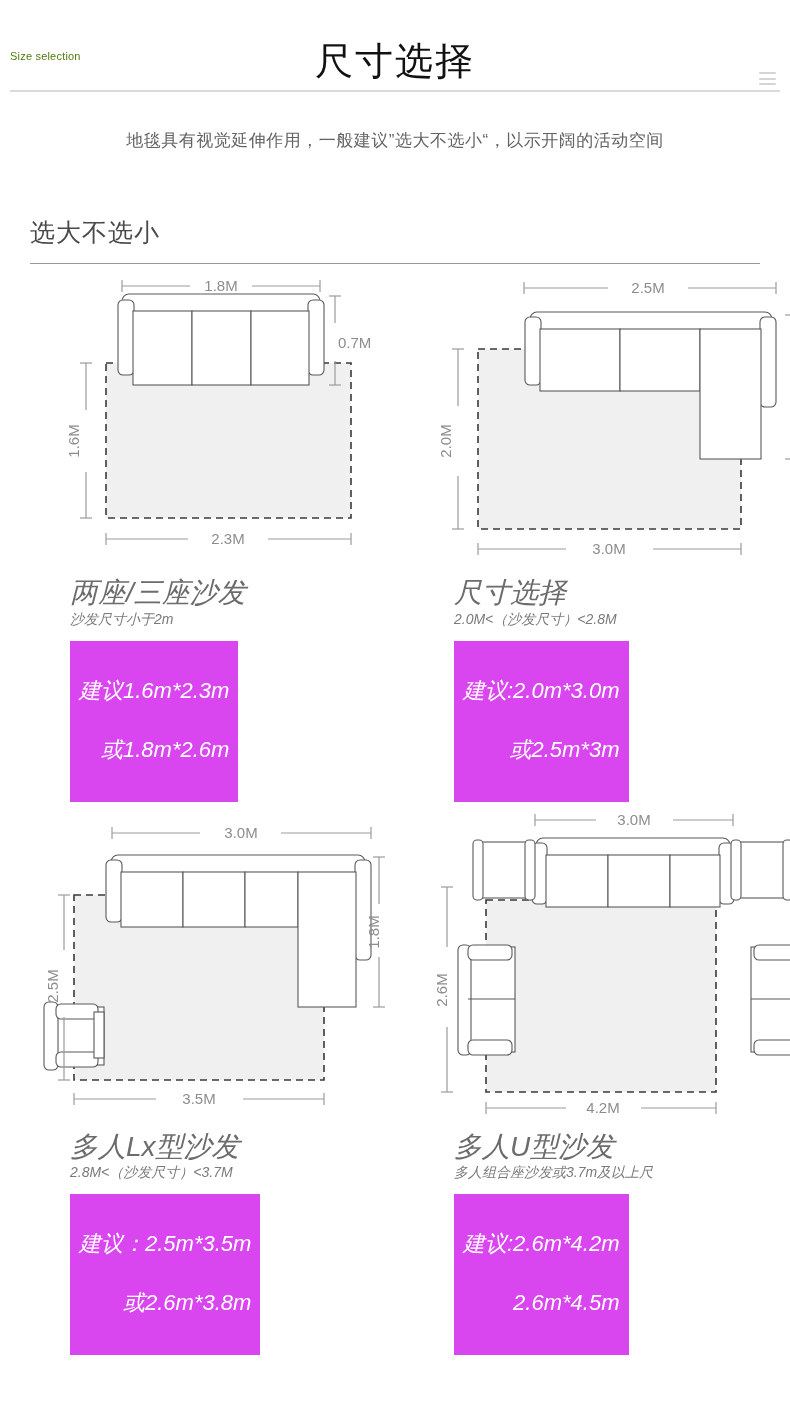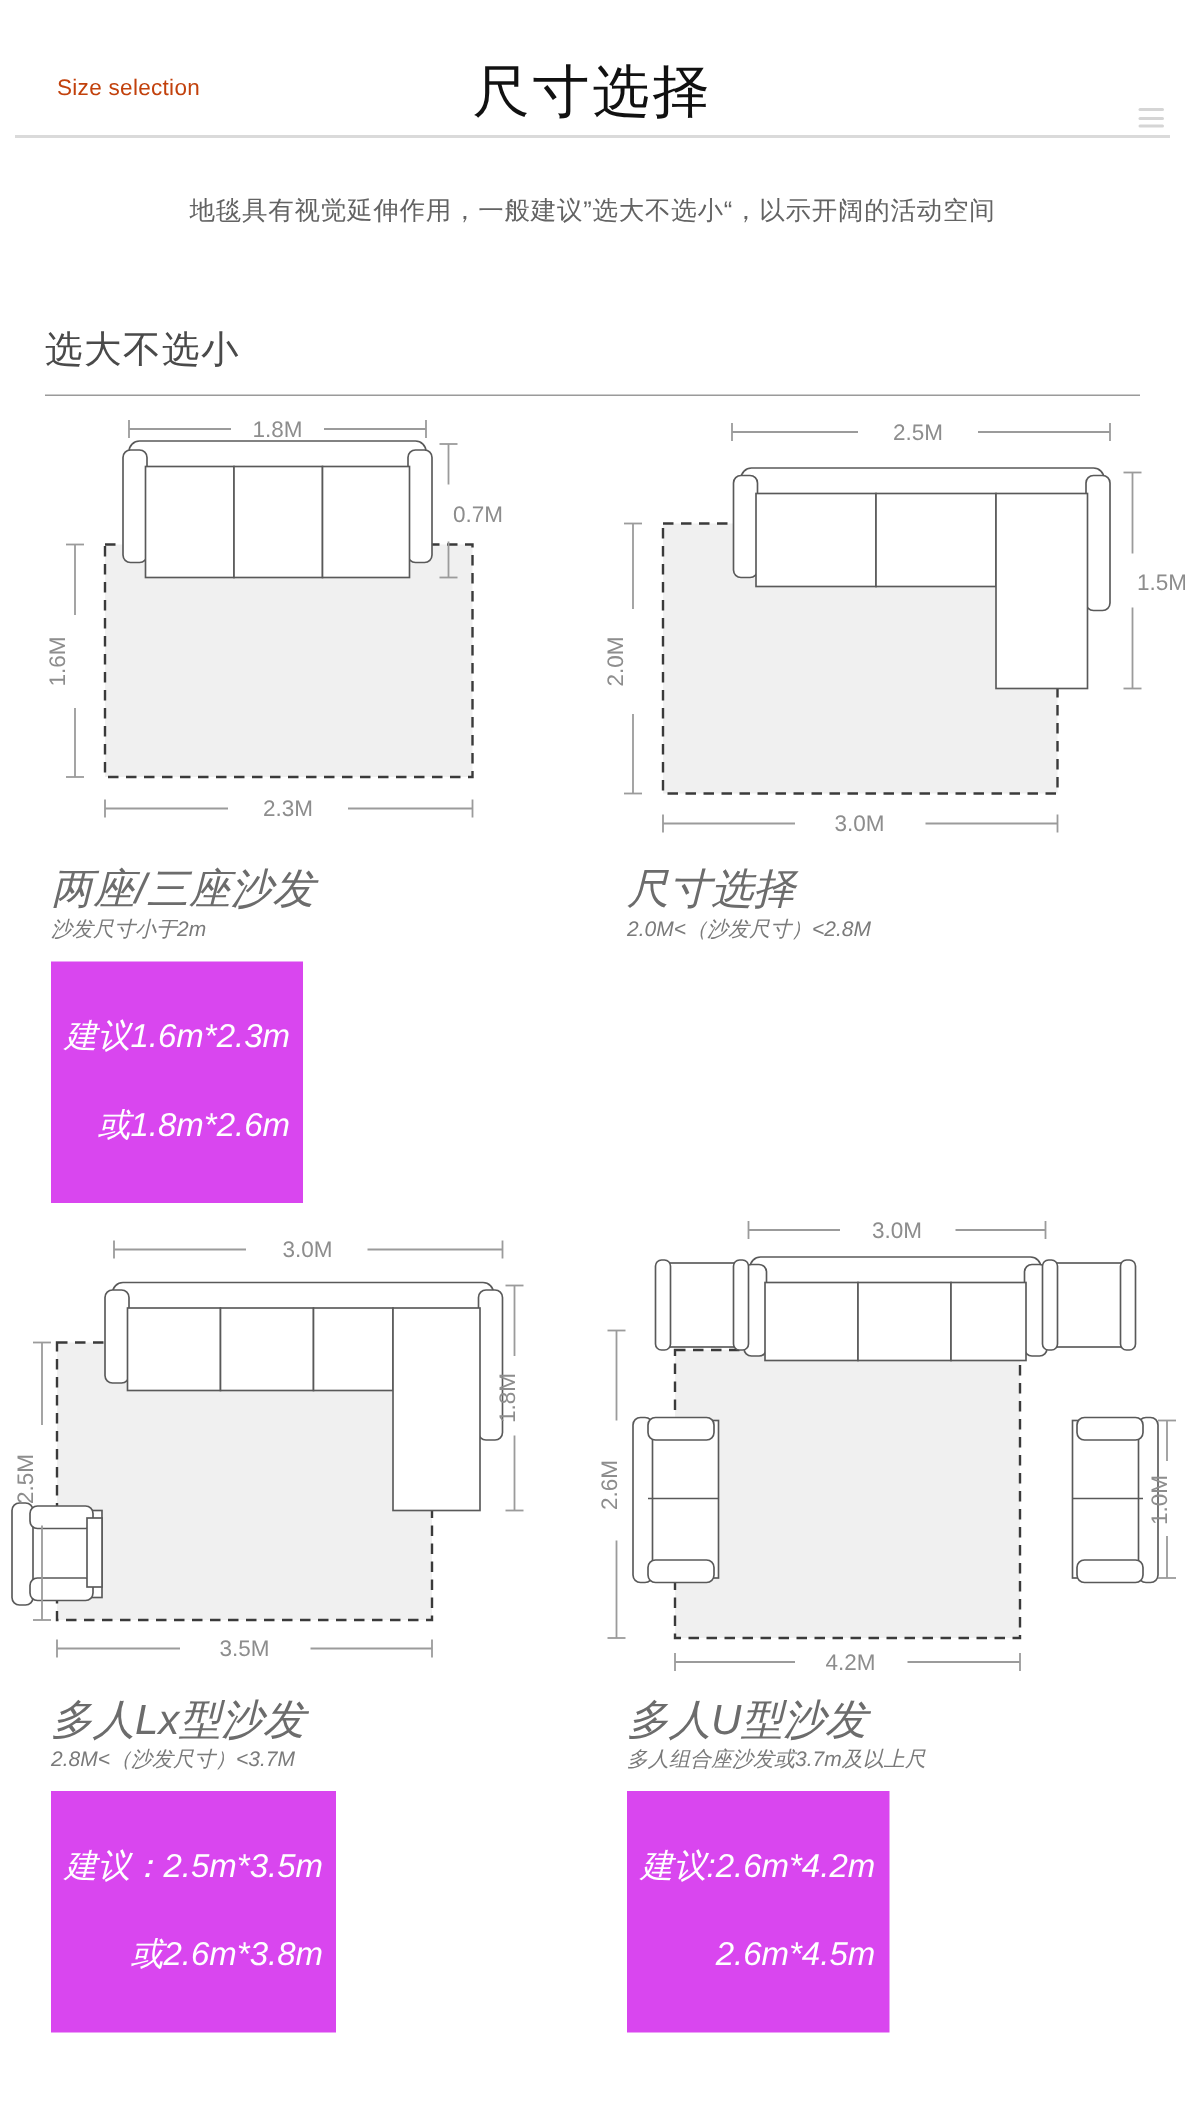"Size selection" .header-sub { color: #c2410c -> #4d7c0f; font-size: 15px -> 11px; margin-left: 28px -> none }
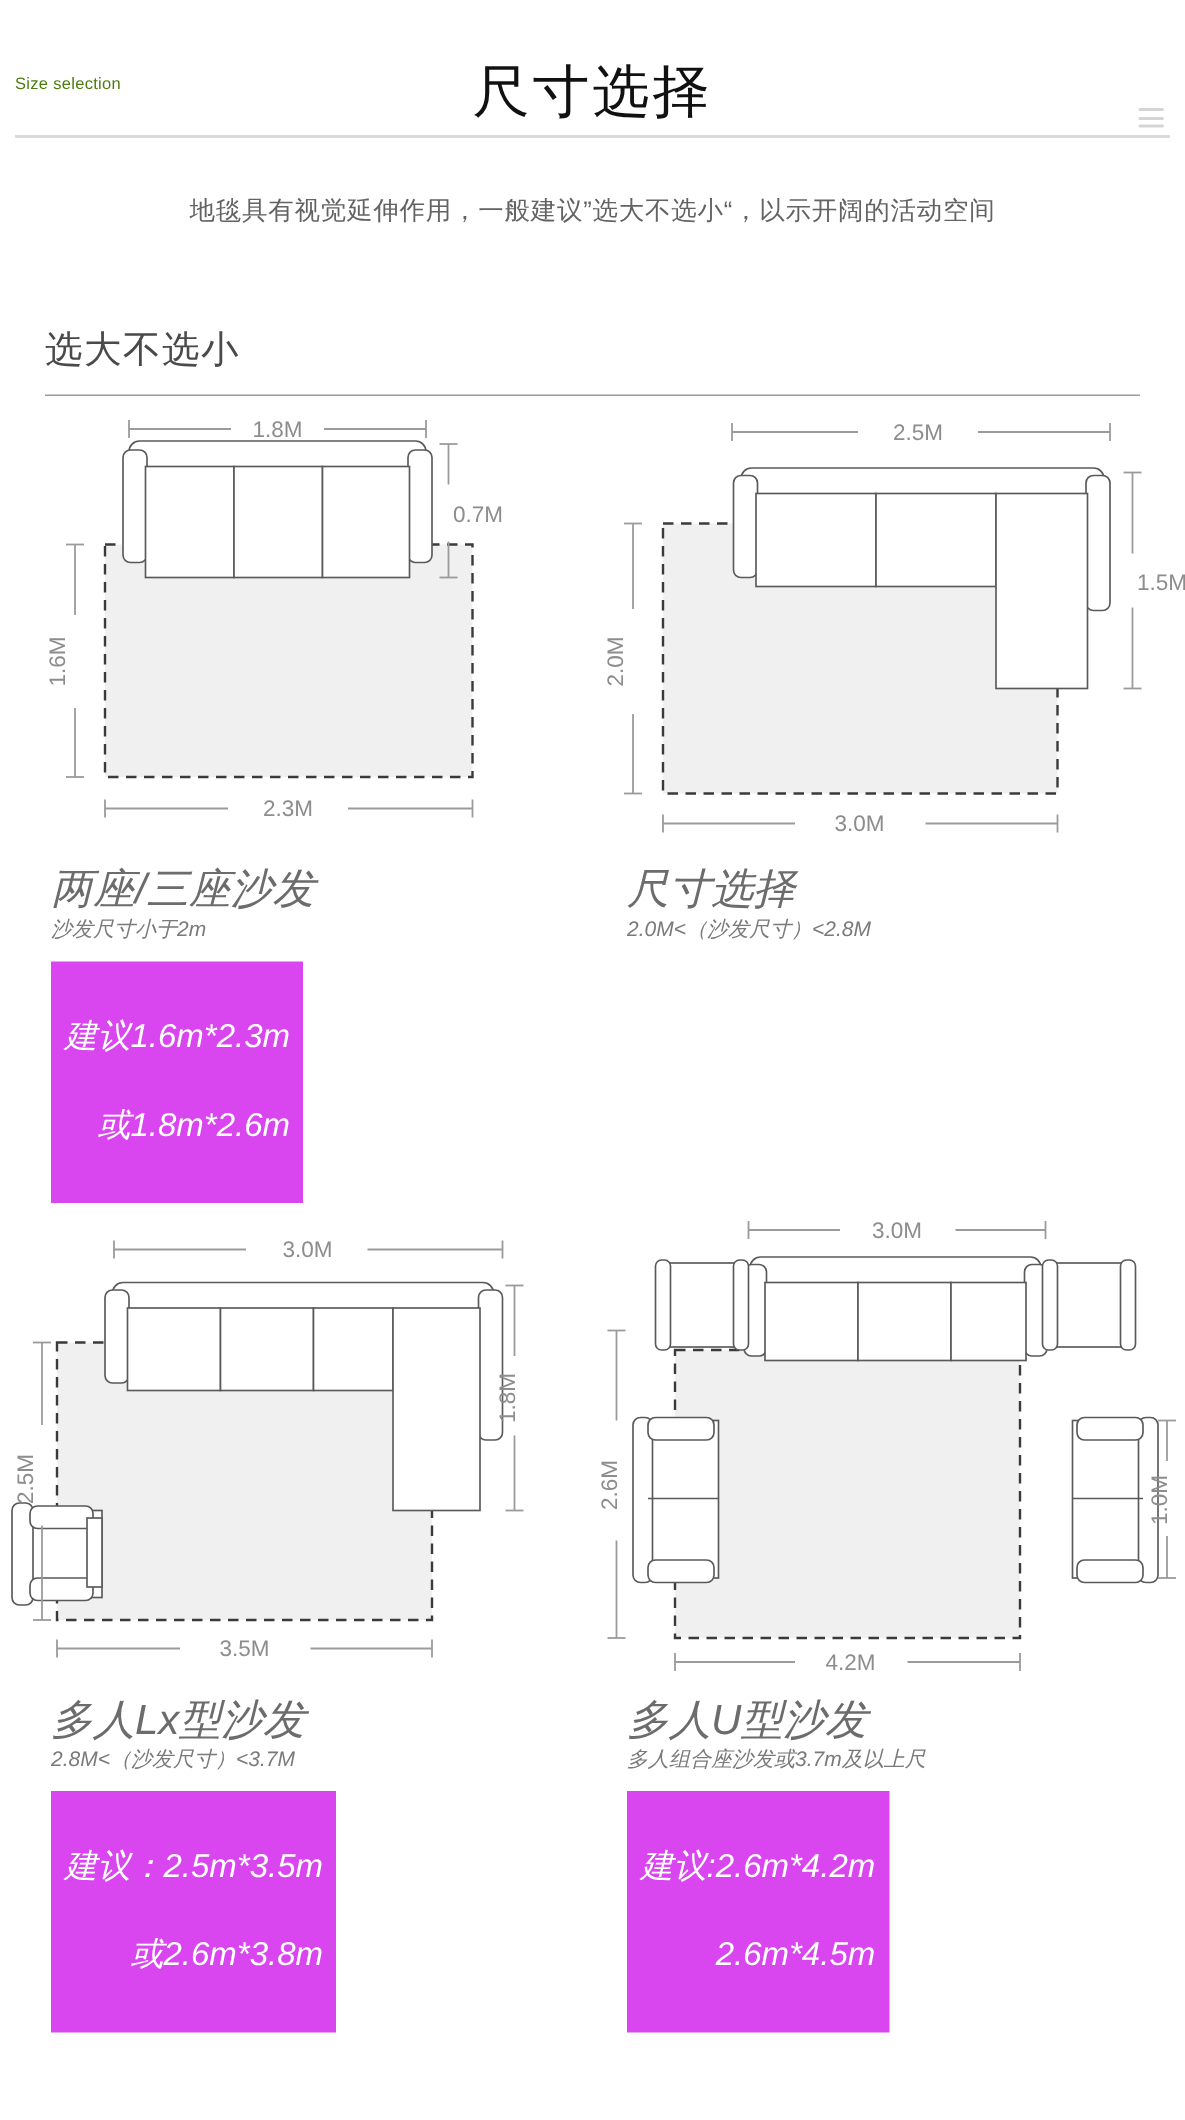"1.8M" .card { padding-left: none -> 36px }
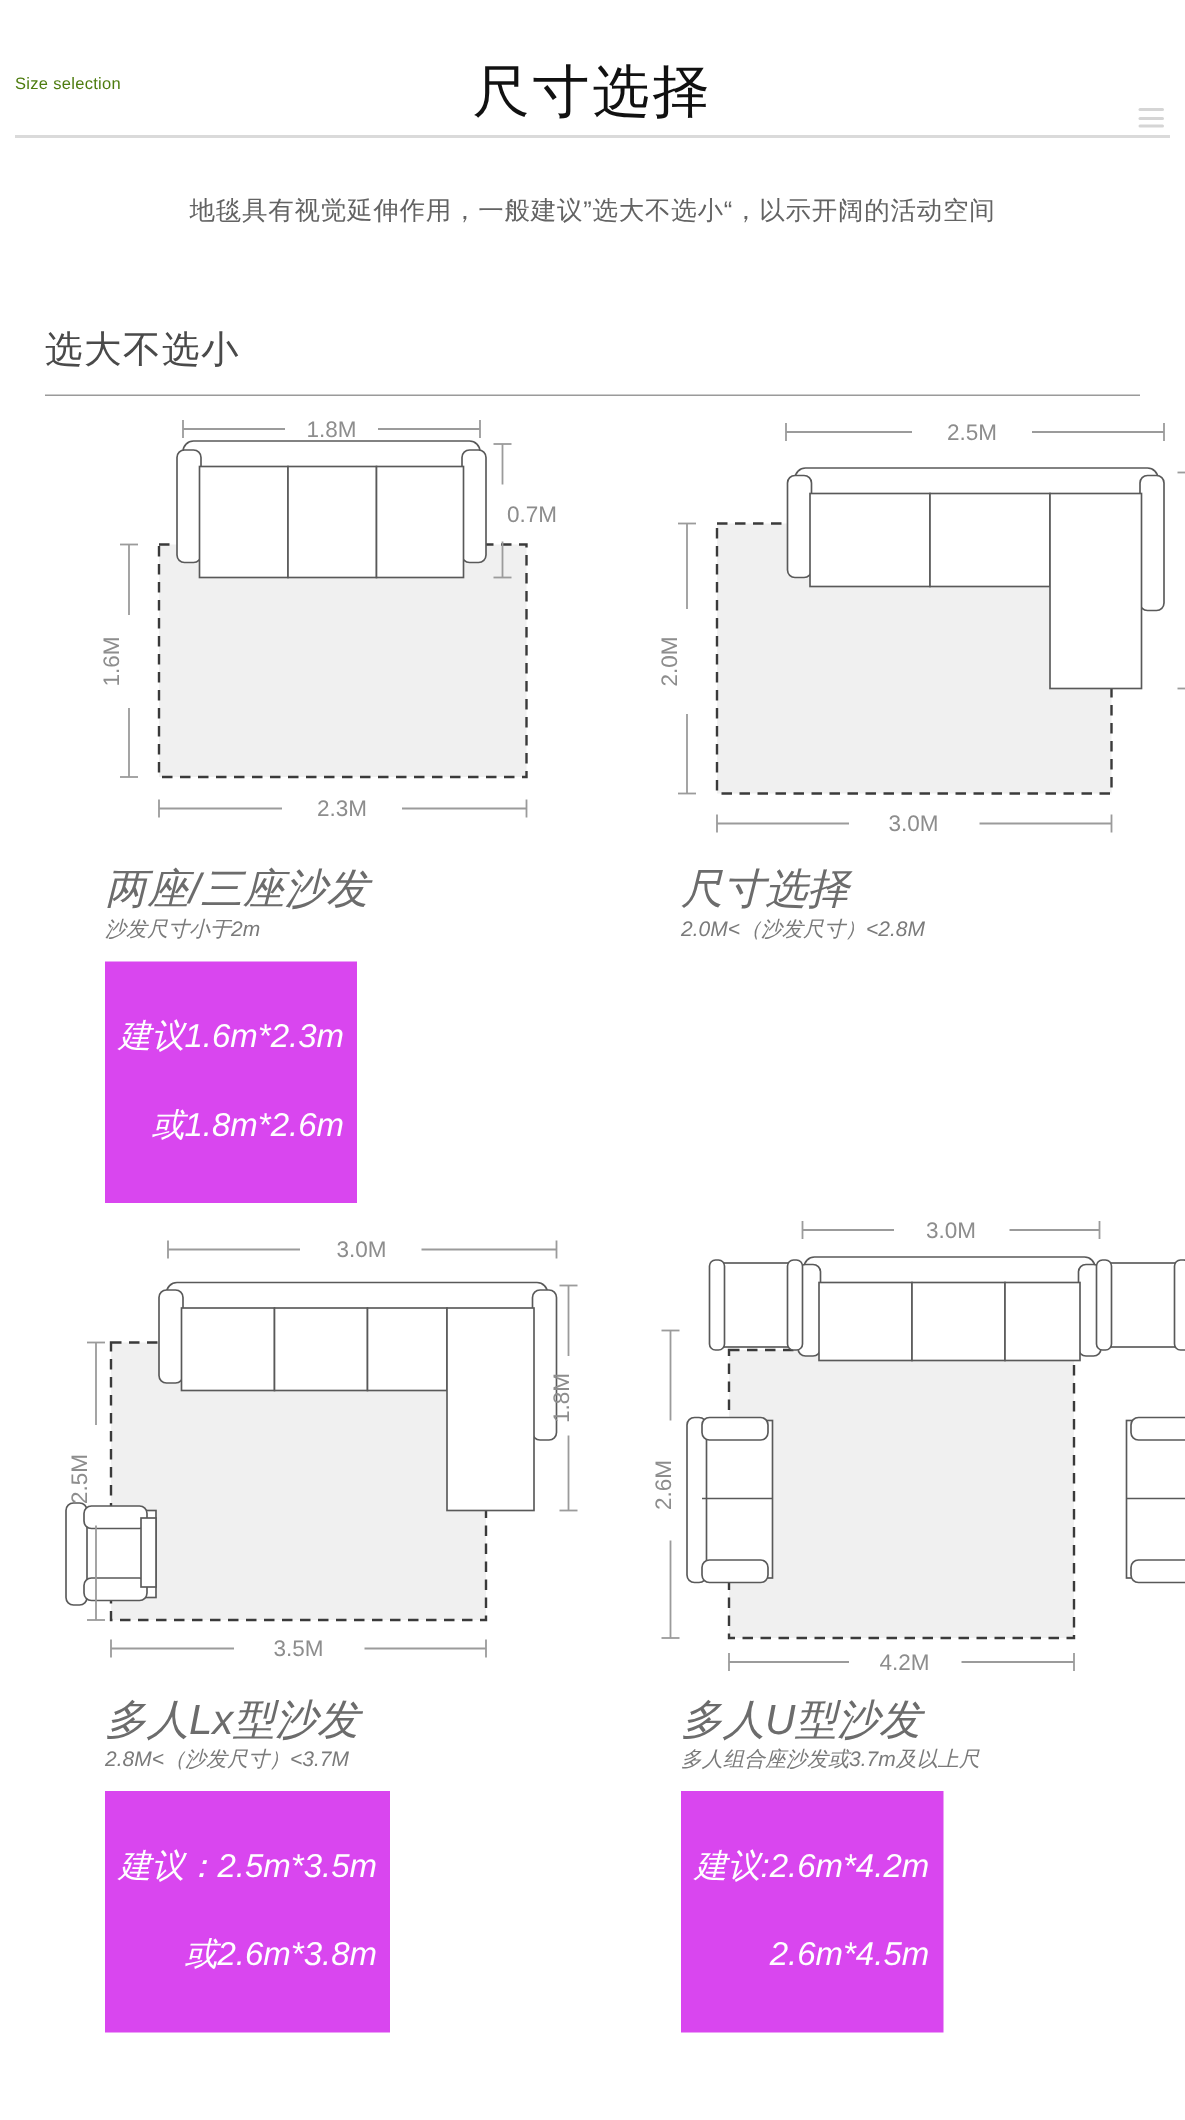"建议:2.0m*3.0m" div.badge { html: none -> <div> <span>建议:2.0m*3.0m</span> <span>或2.5m*3m</span> </div> }
